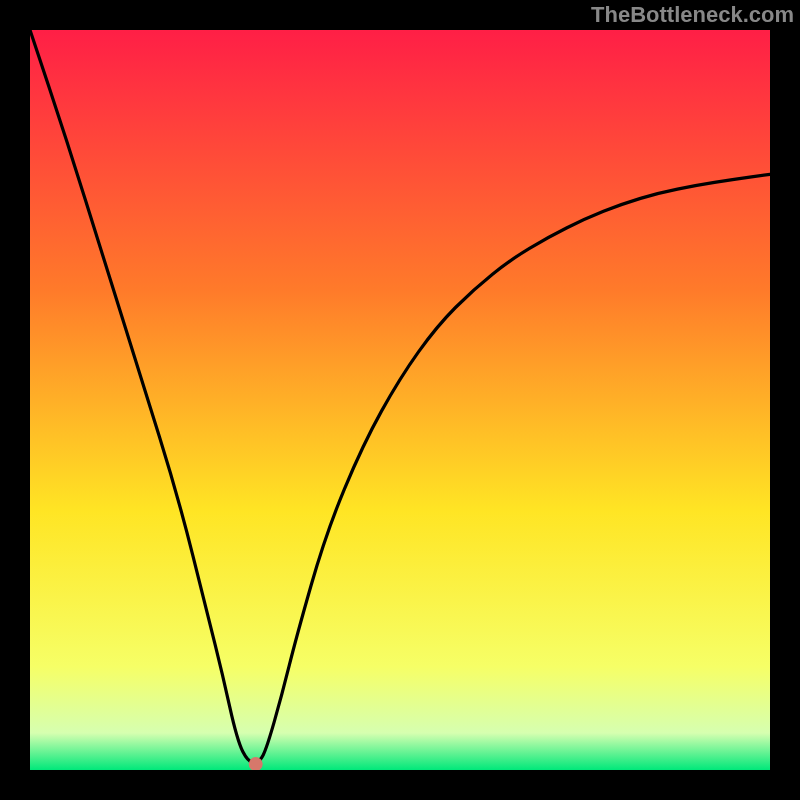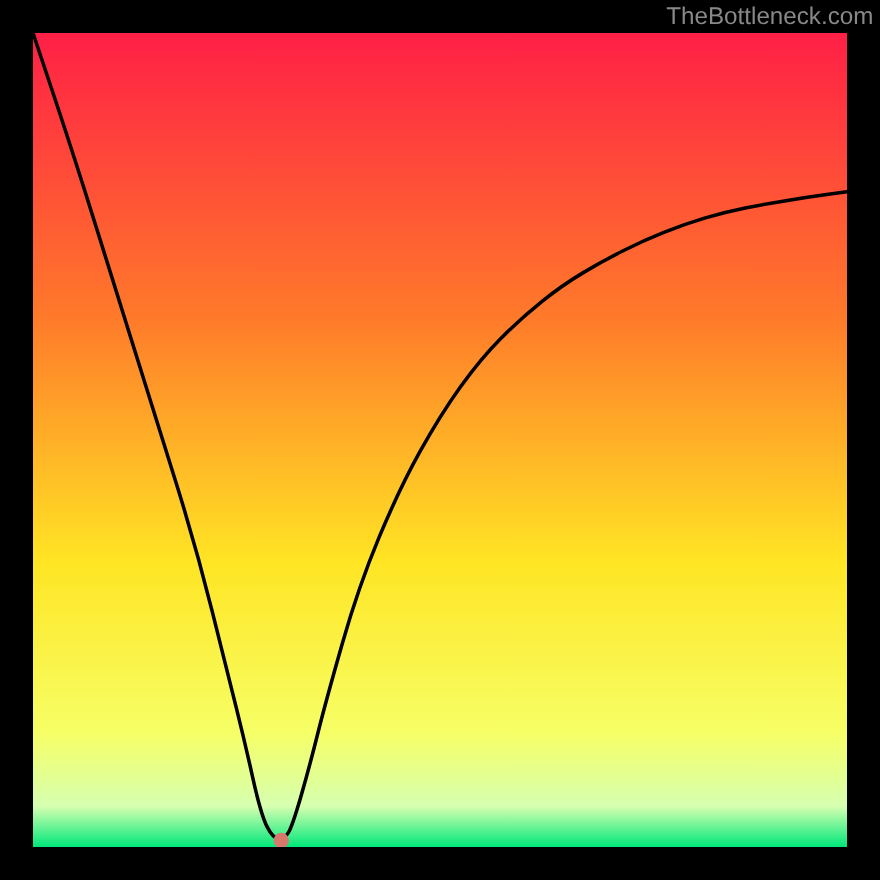"TheBottleneck.com" .watermark { font-weight: 400 -> 700 }
